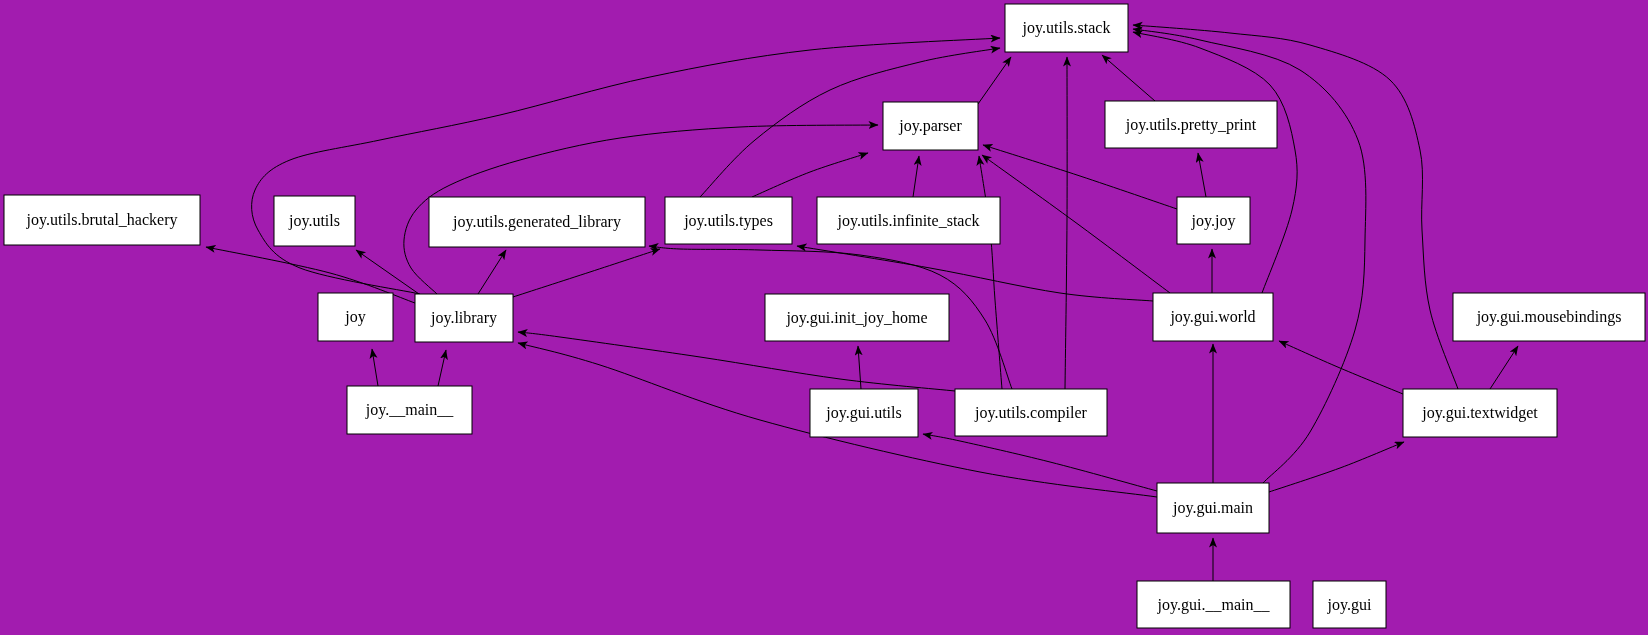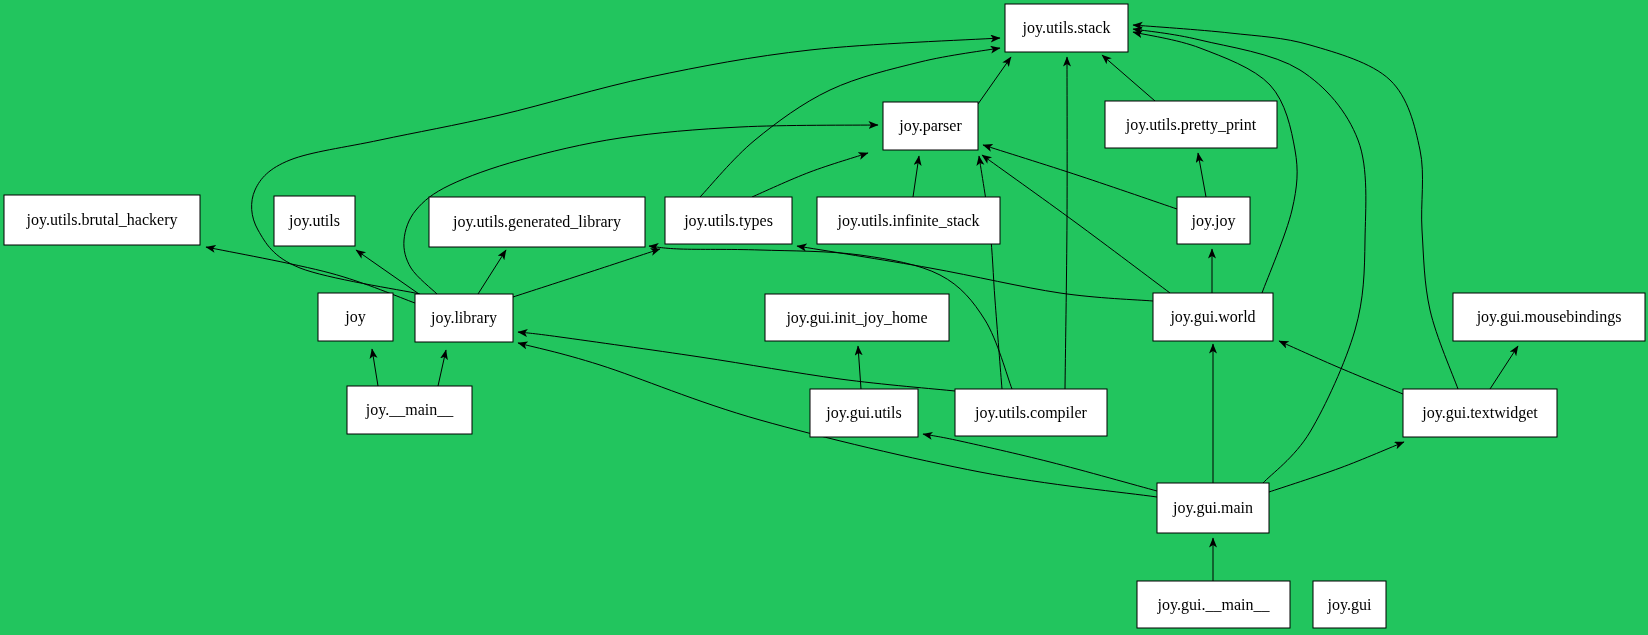"joy.utils.stack" #canvas-wrap { background: #22c55e -> #a21caf }
